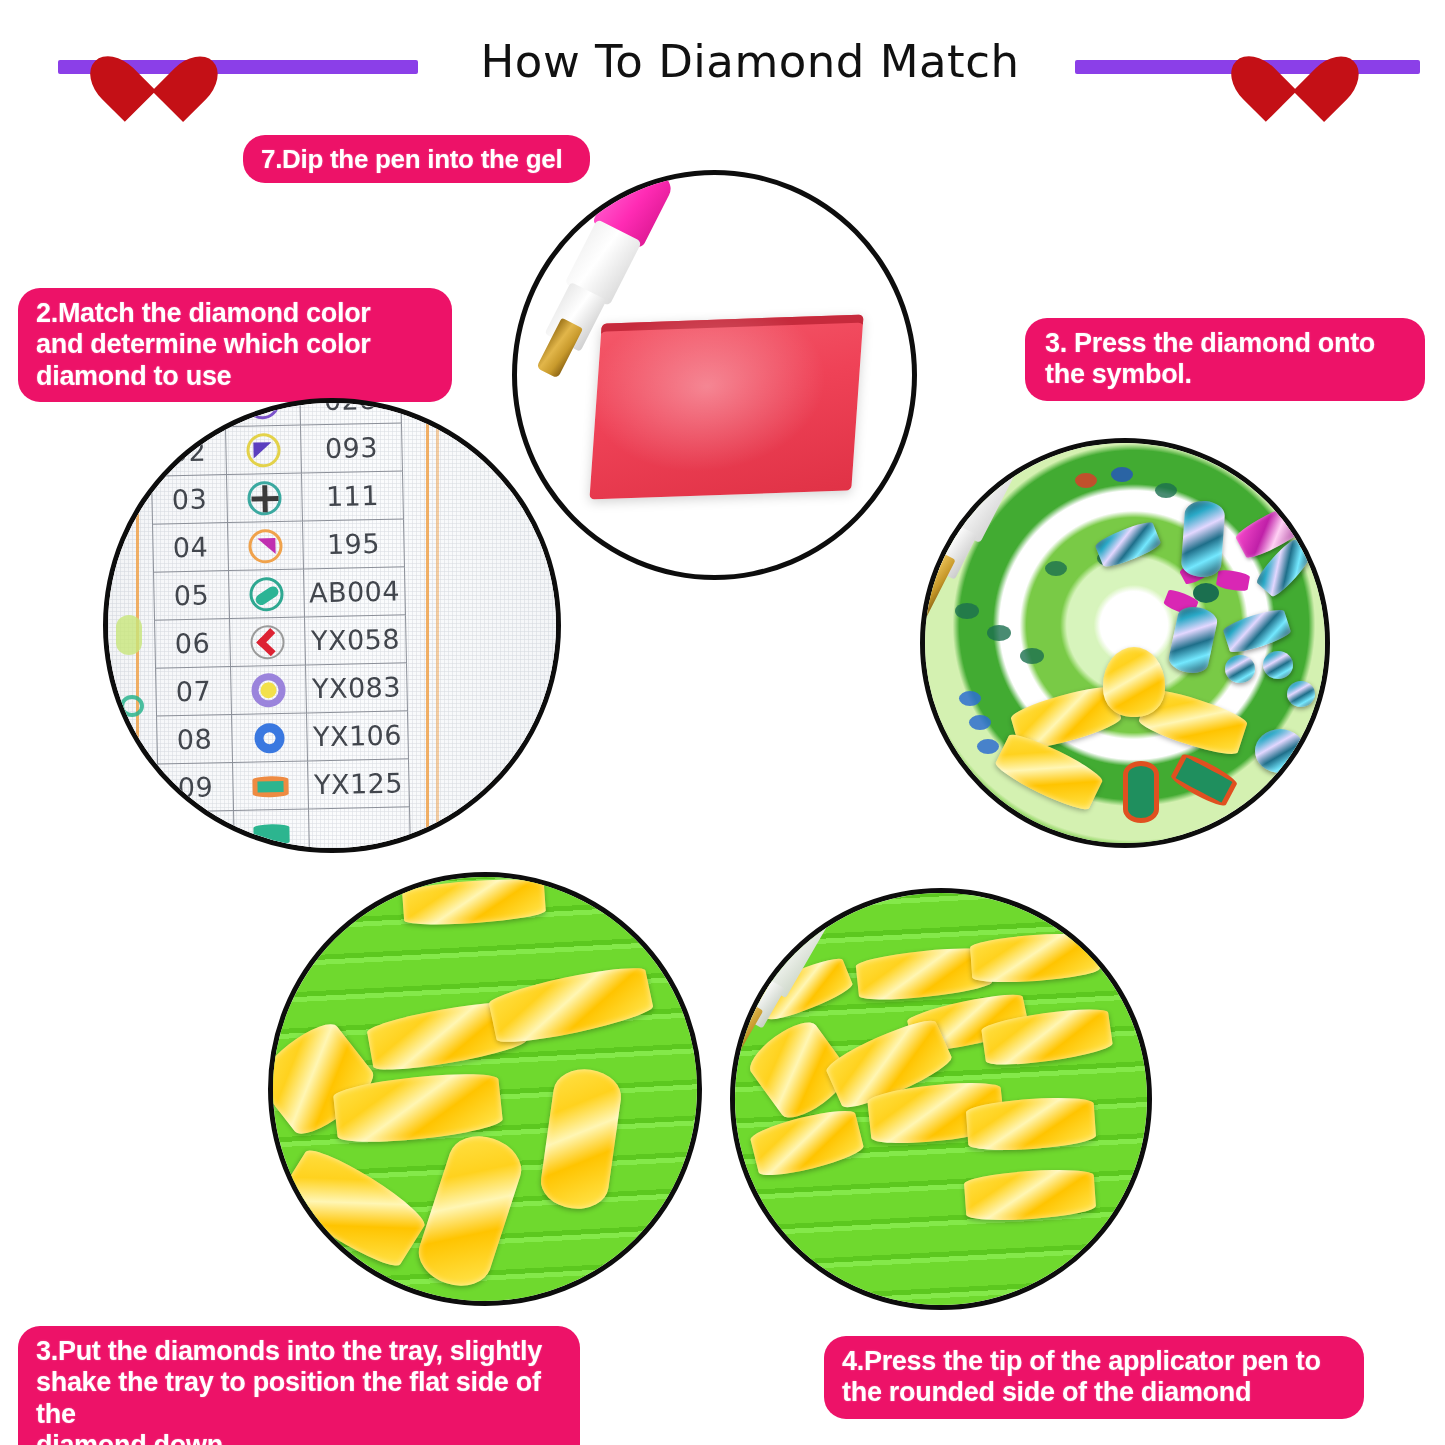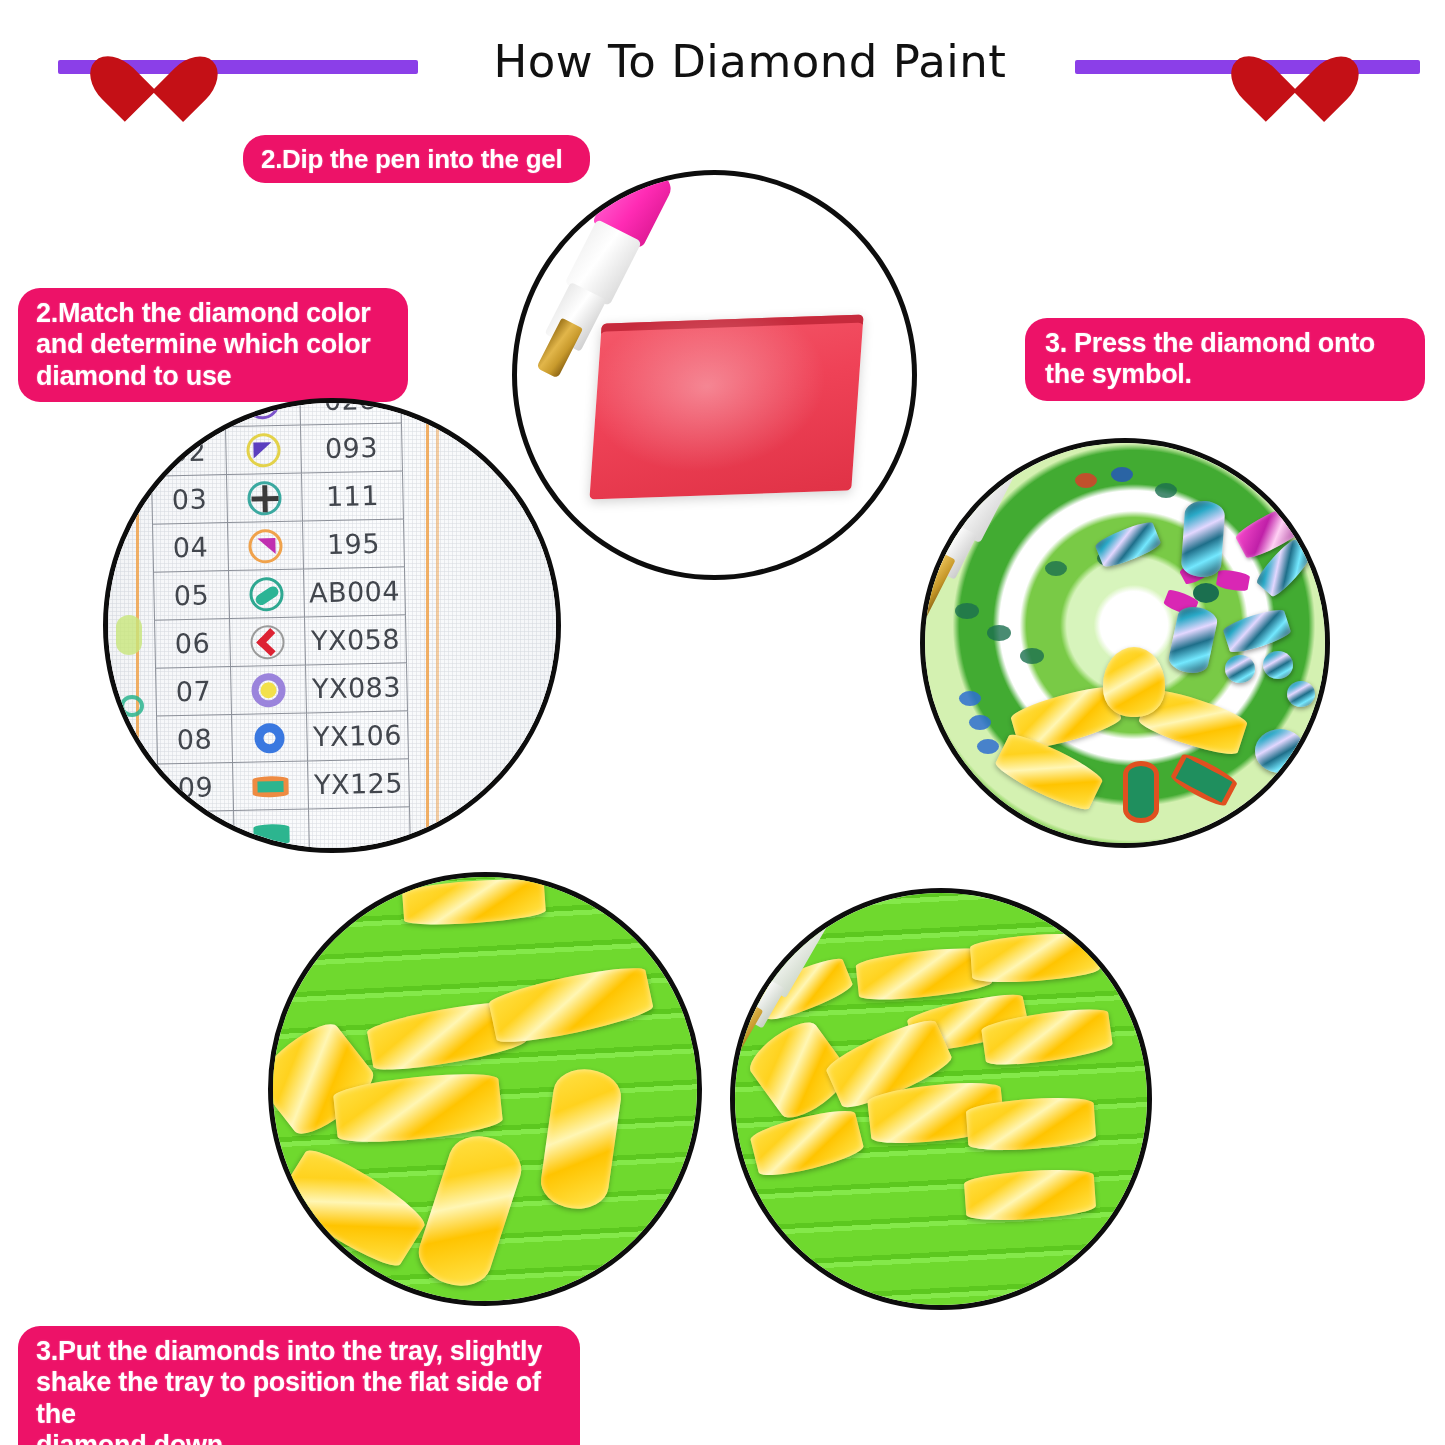"How To Diamond Paint" div.title { text: Paint -> Match }
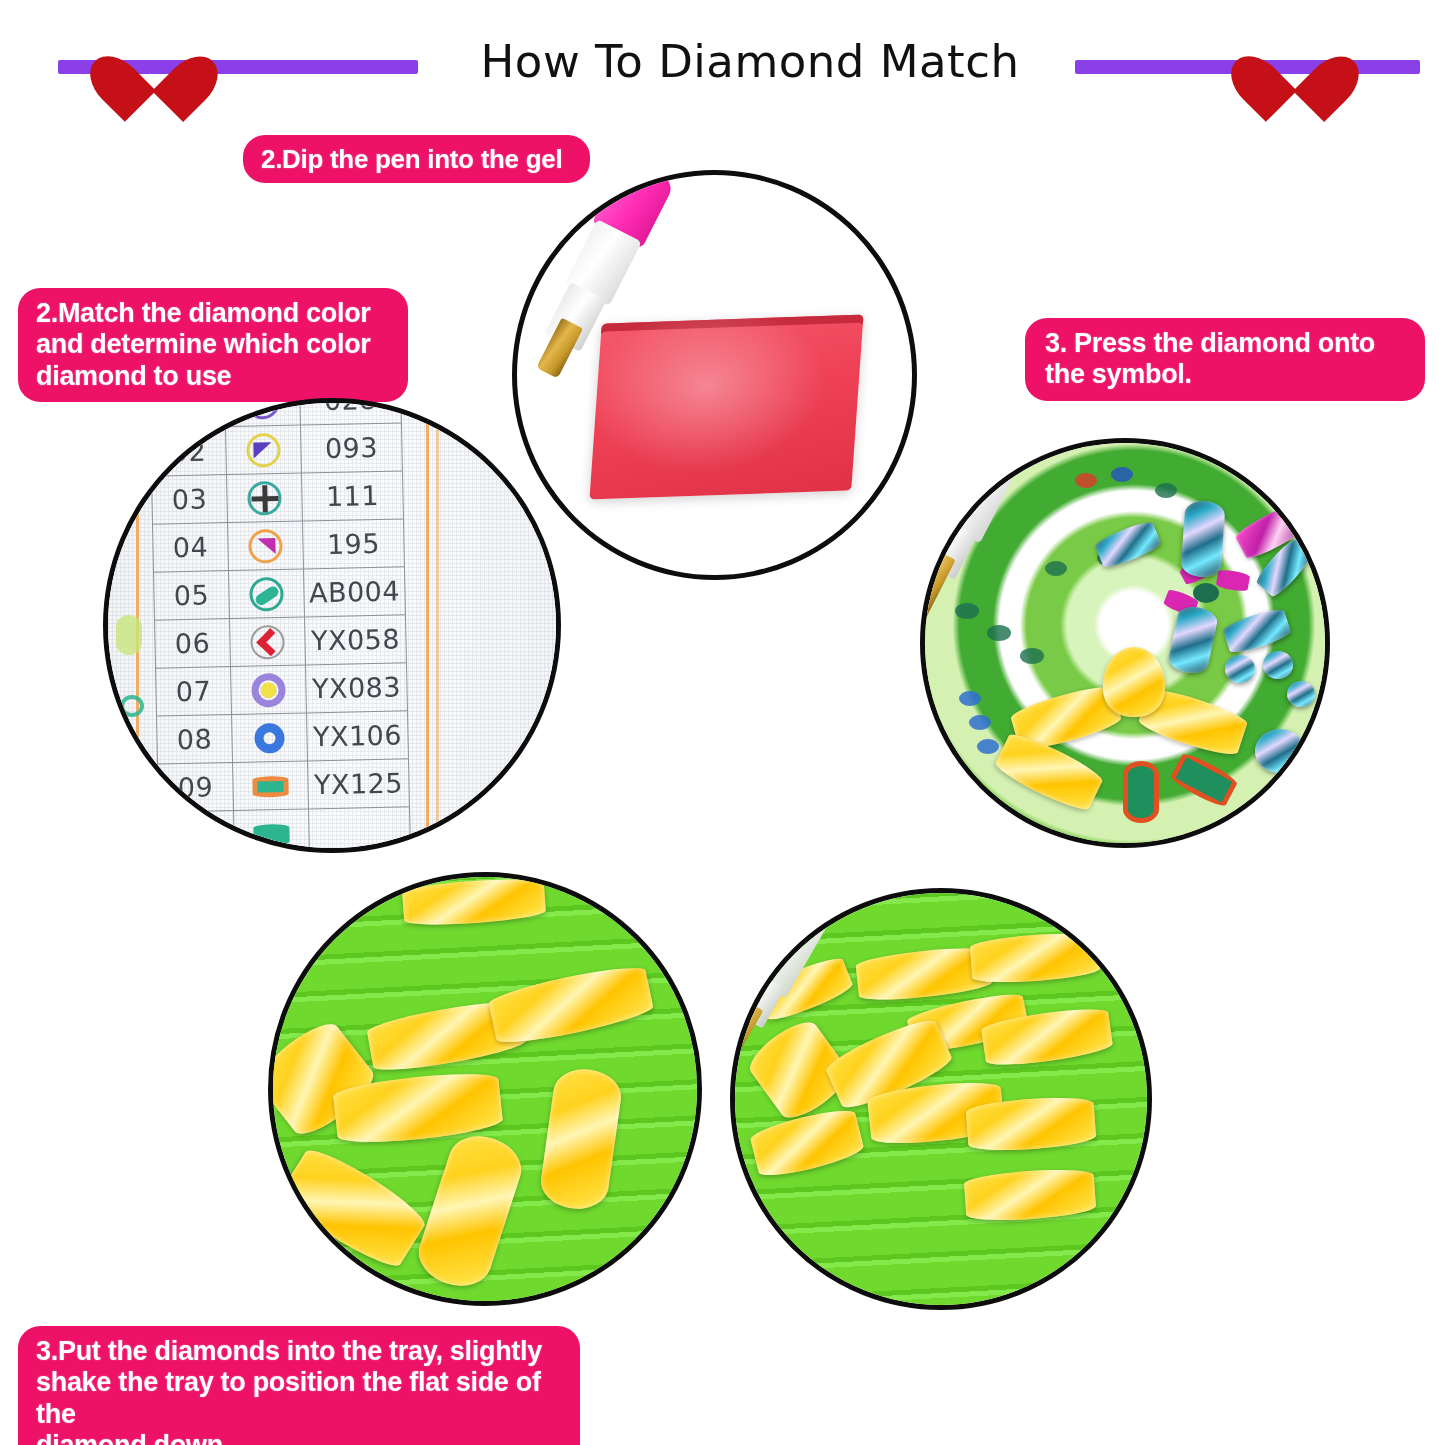"2.Dip the pen into the" div.step-label { text: 2.Dip -> 7.Dip }
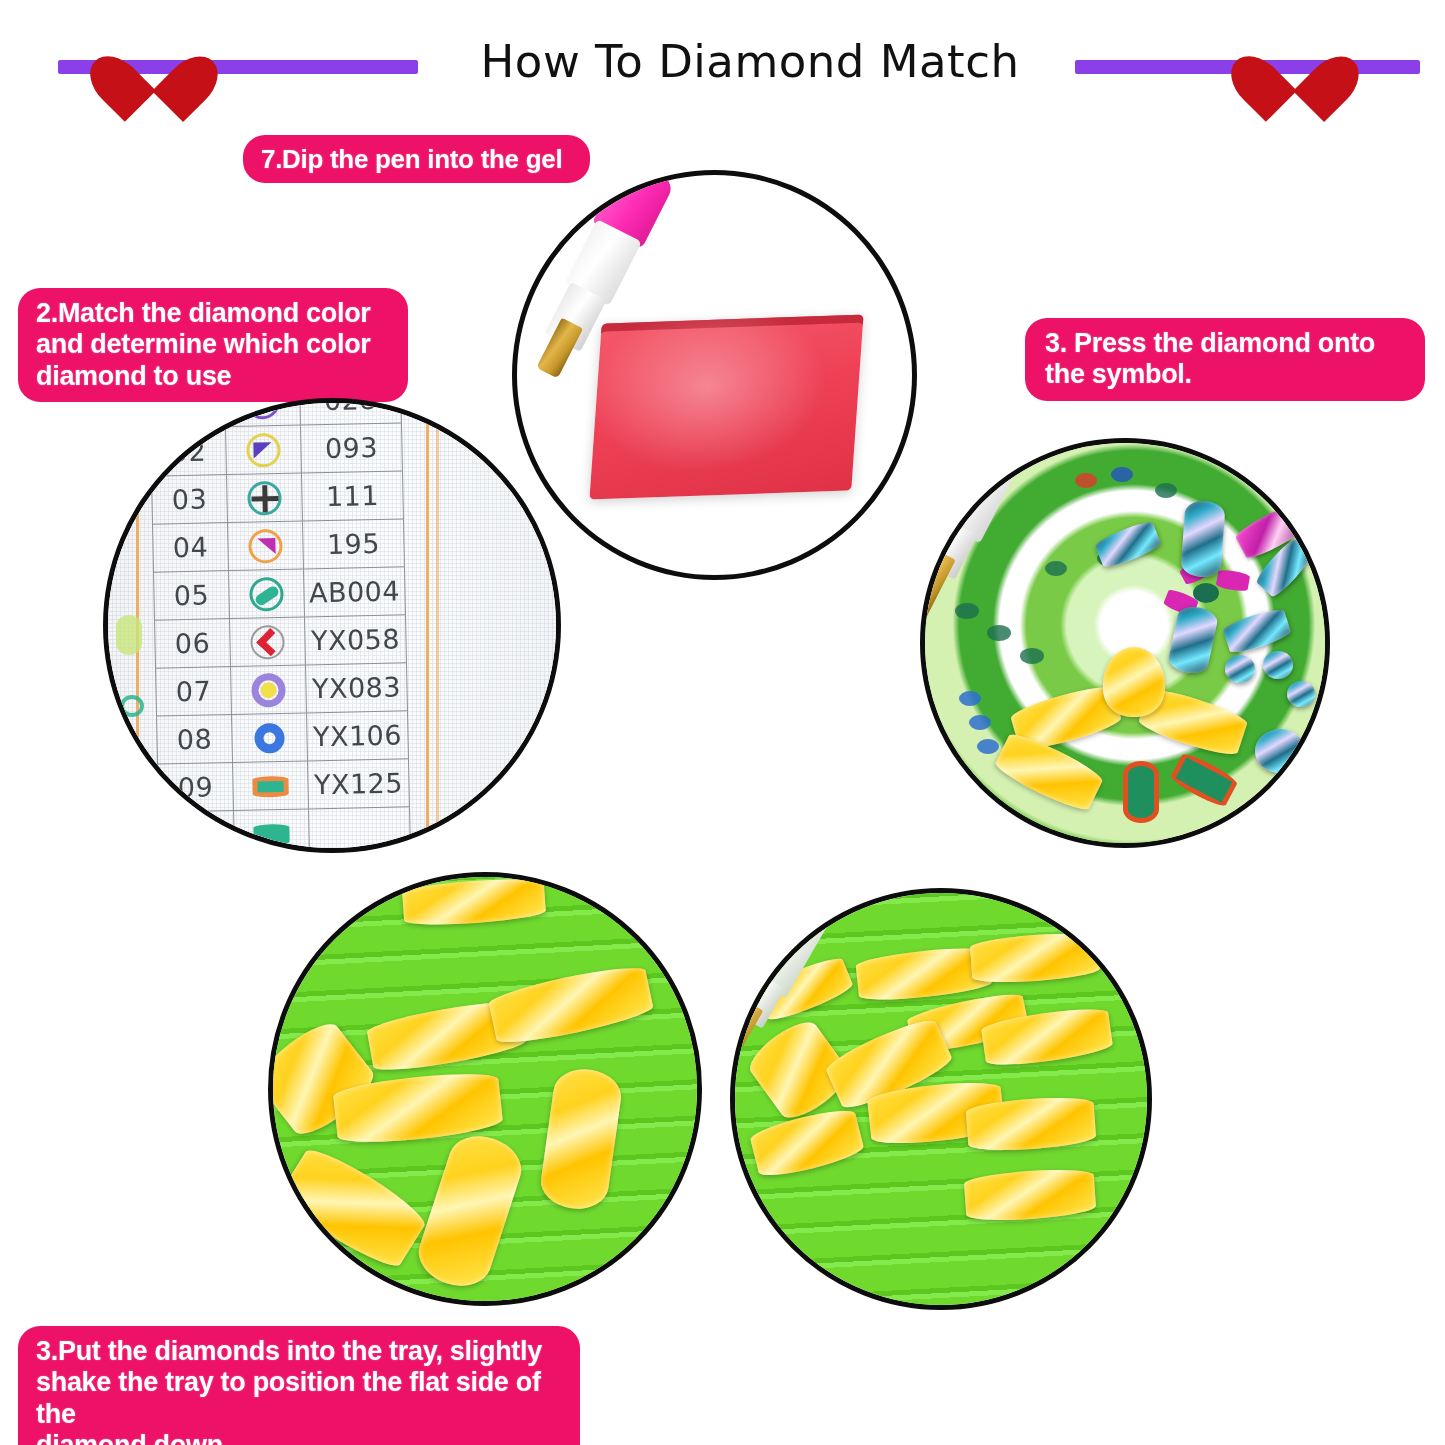"2.Match the diamond color" div.step-label { width: 390px -> 434px }
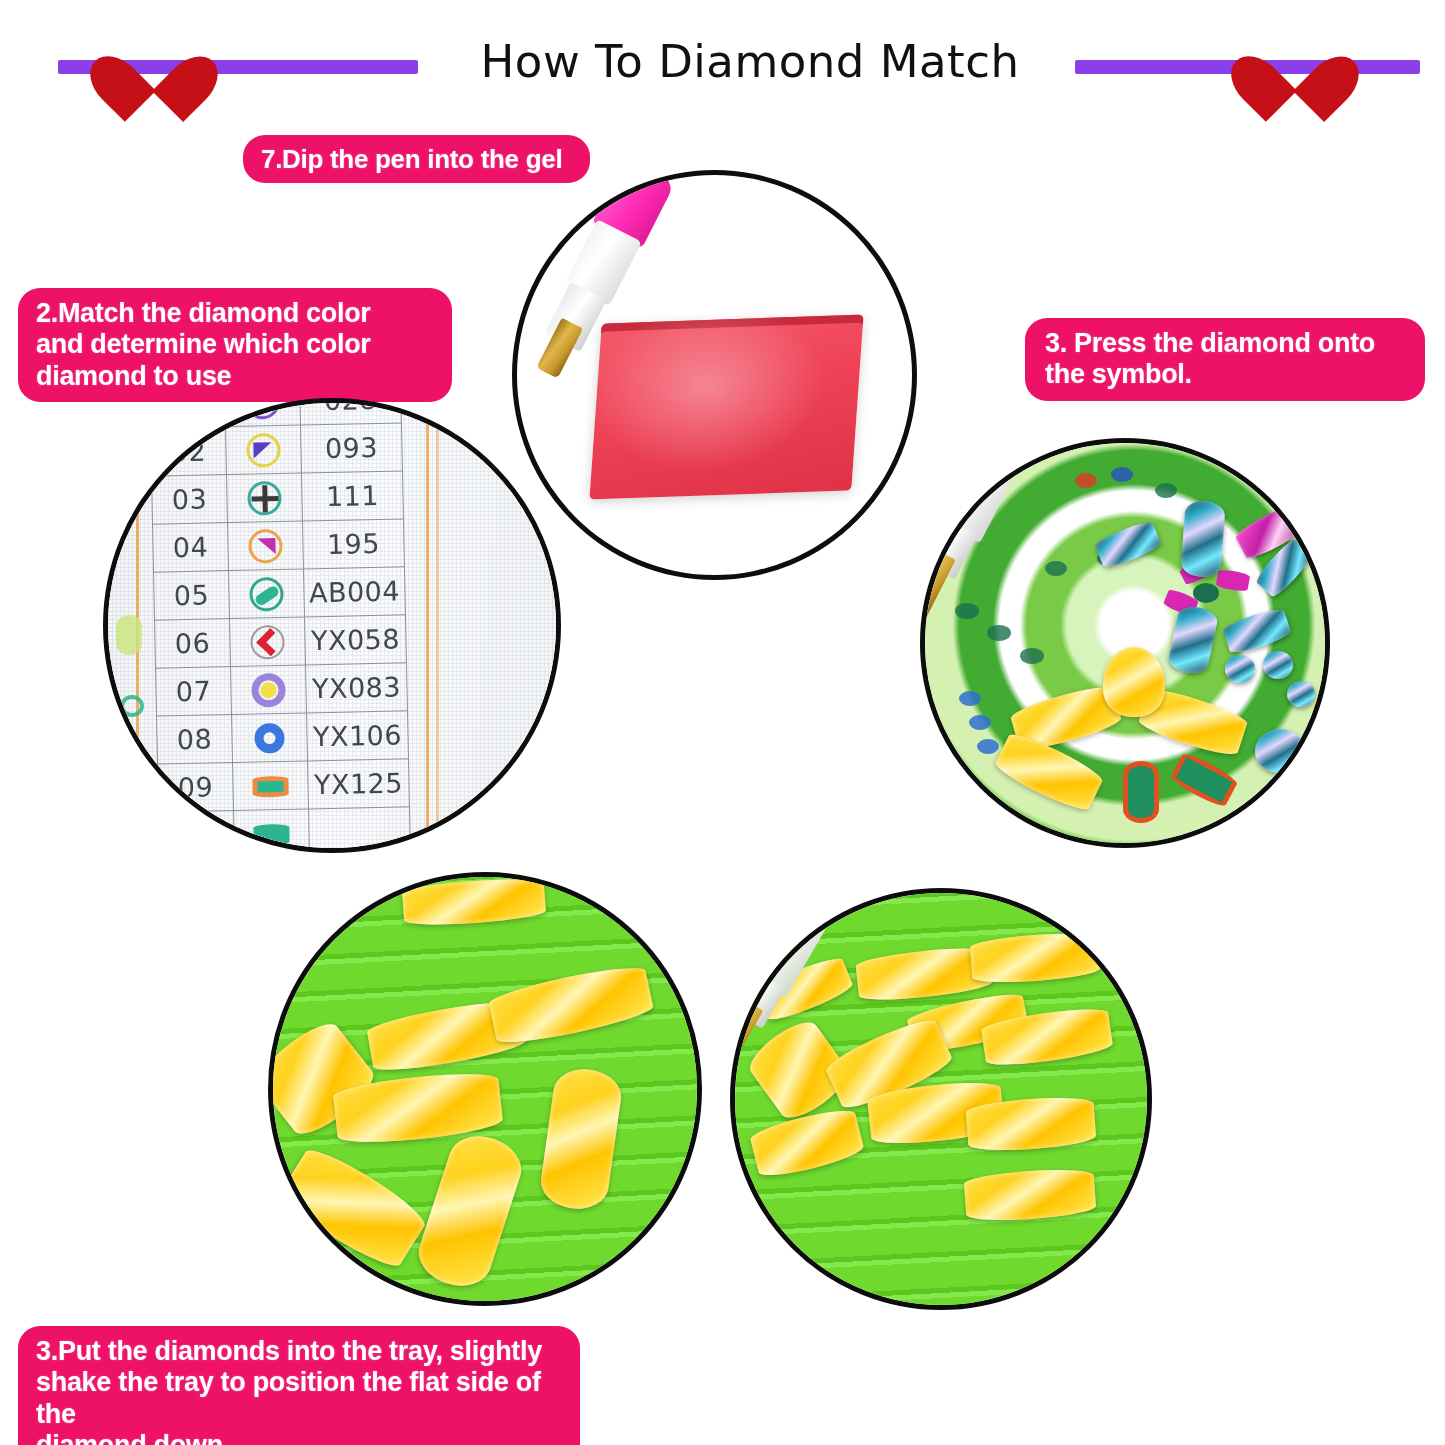"4.Press the tip of the" div.step-label { html: none -> <div>4.Press the tip of the applicator pen to the rounded side of the diamond</div> }
